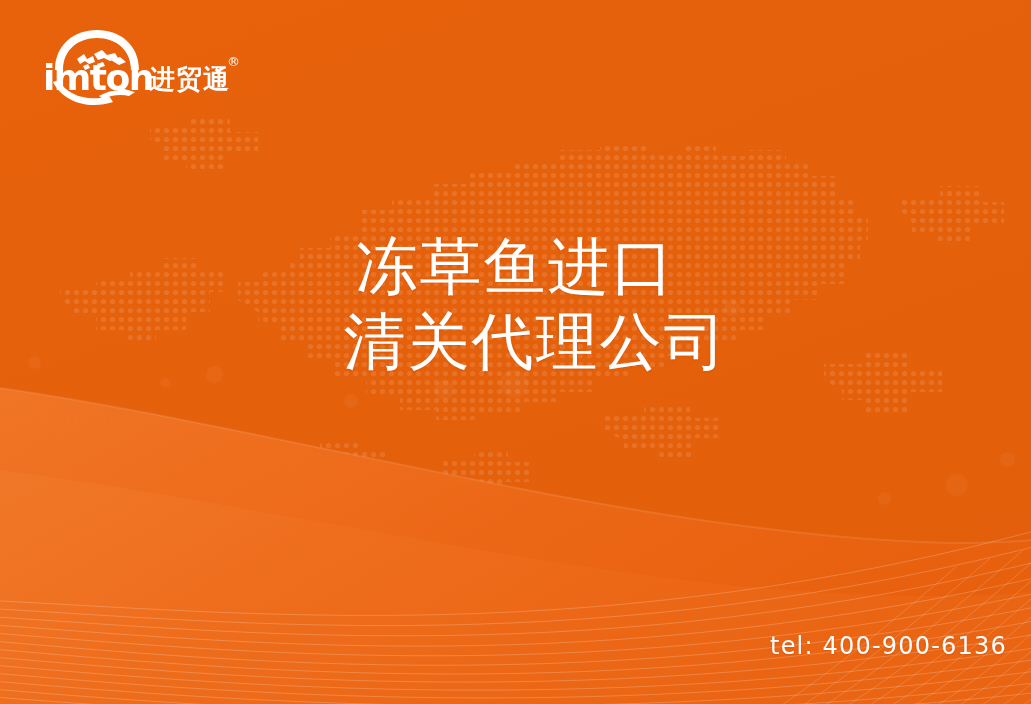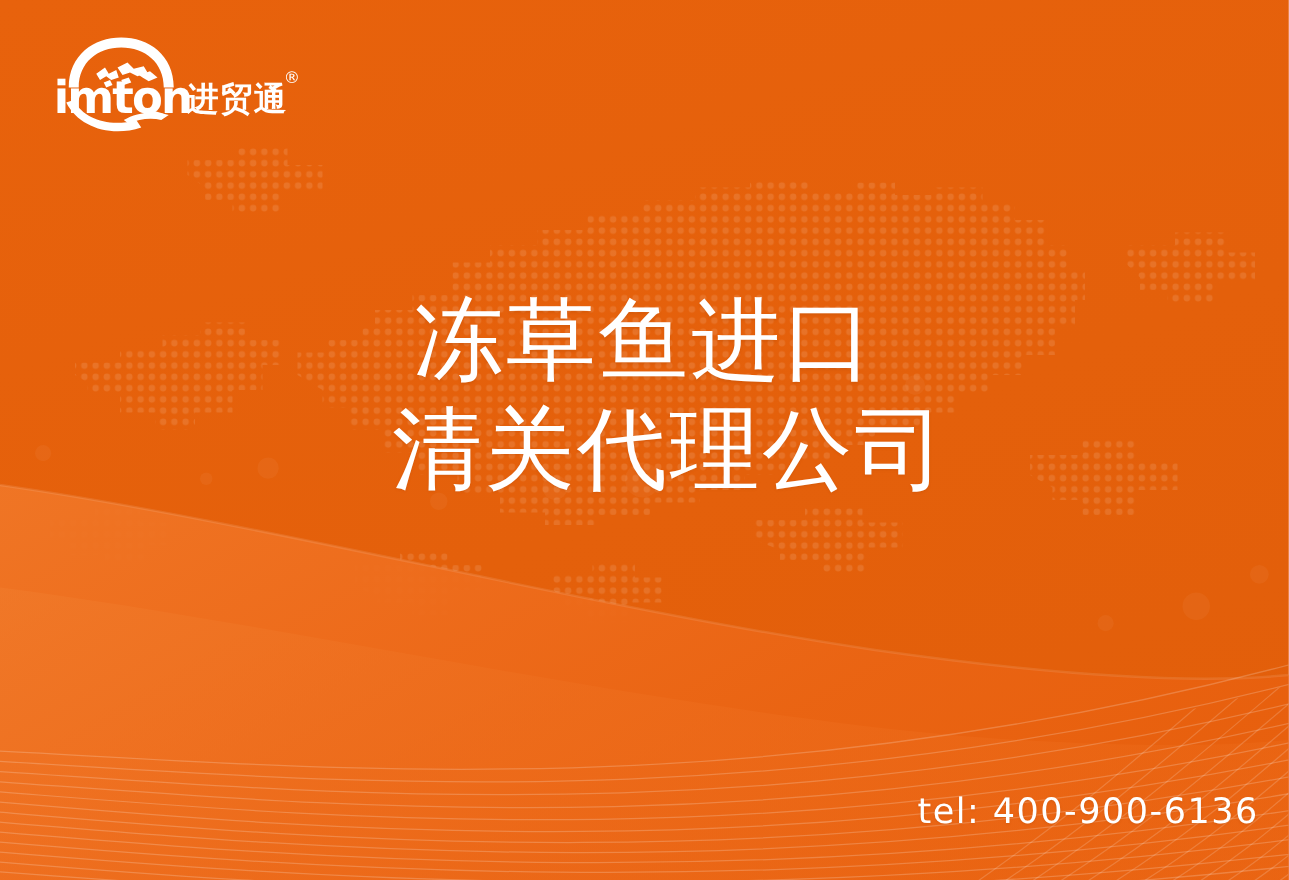"冻草鱼进口" .headline .line { font-size: 72px -> 62px }
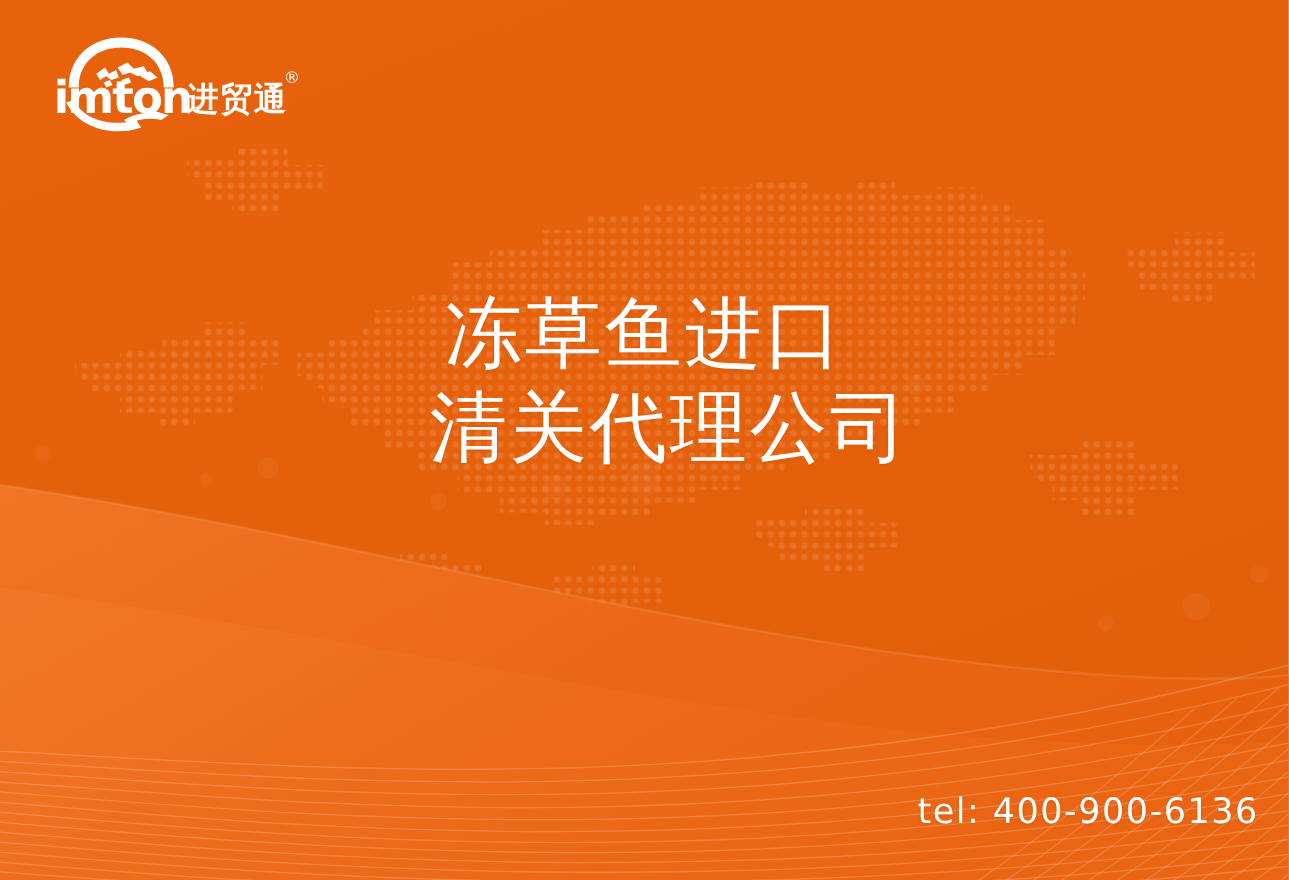"tel: 400-900-6136" .phone { font-size: 28px -> 24px }
